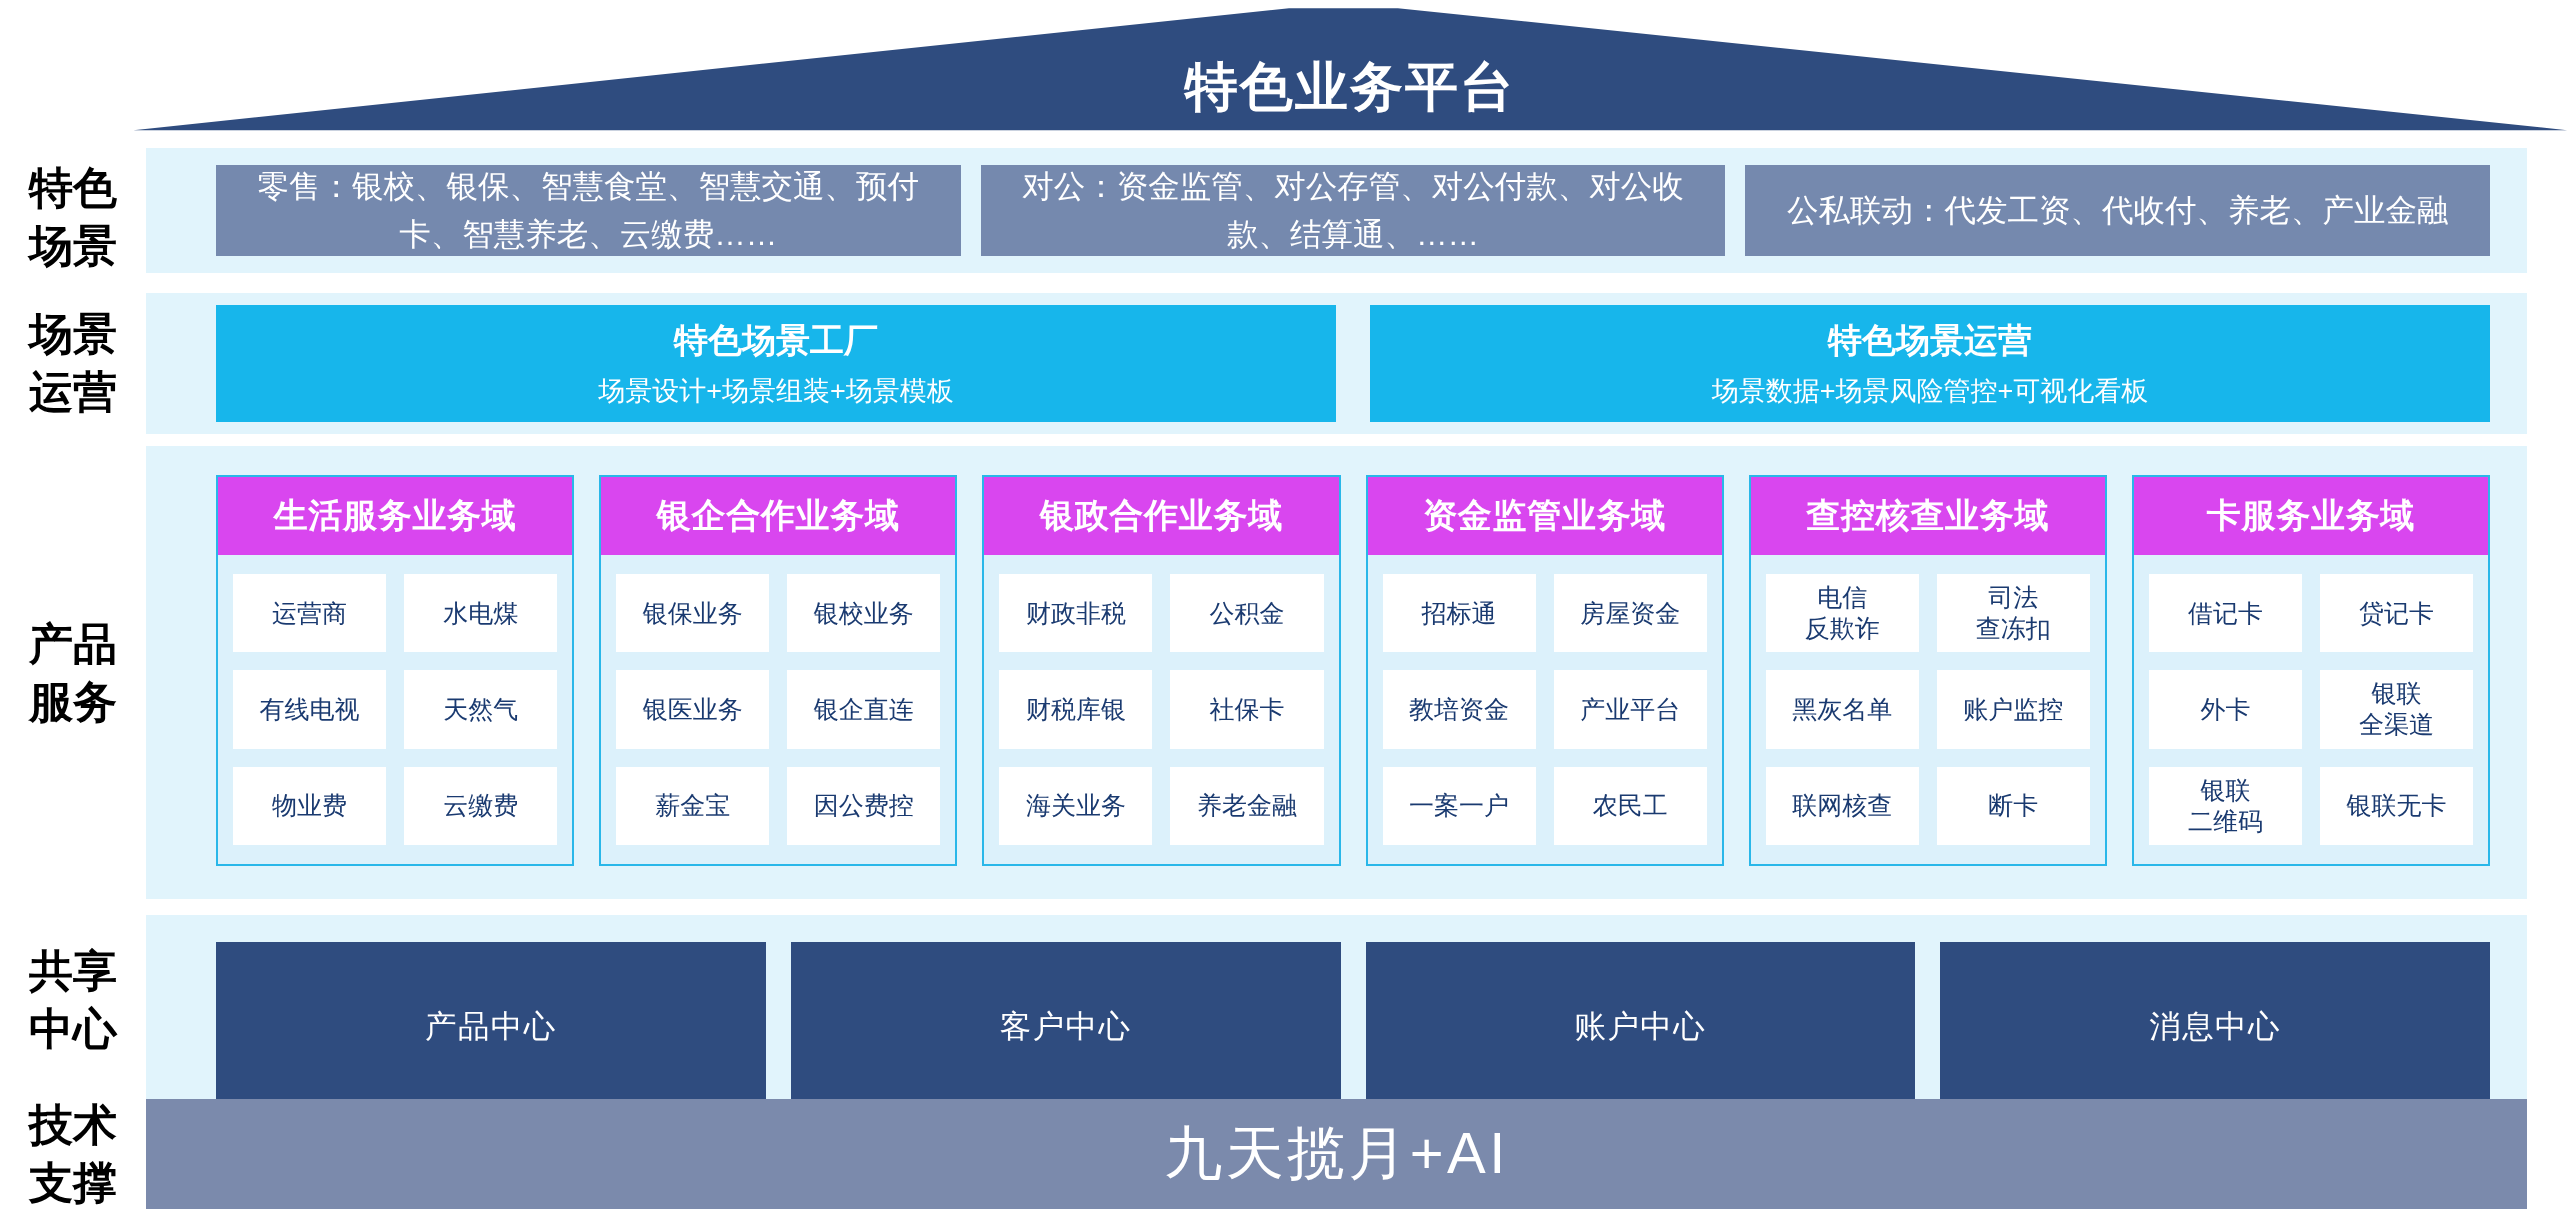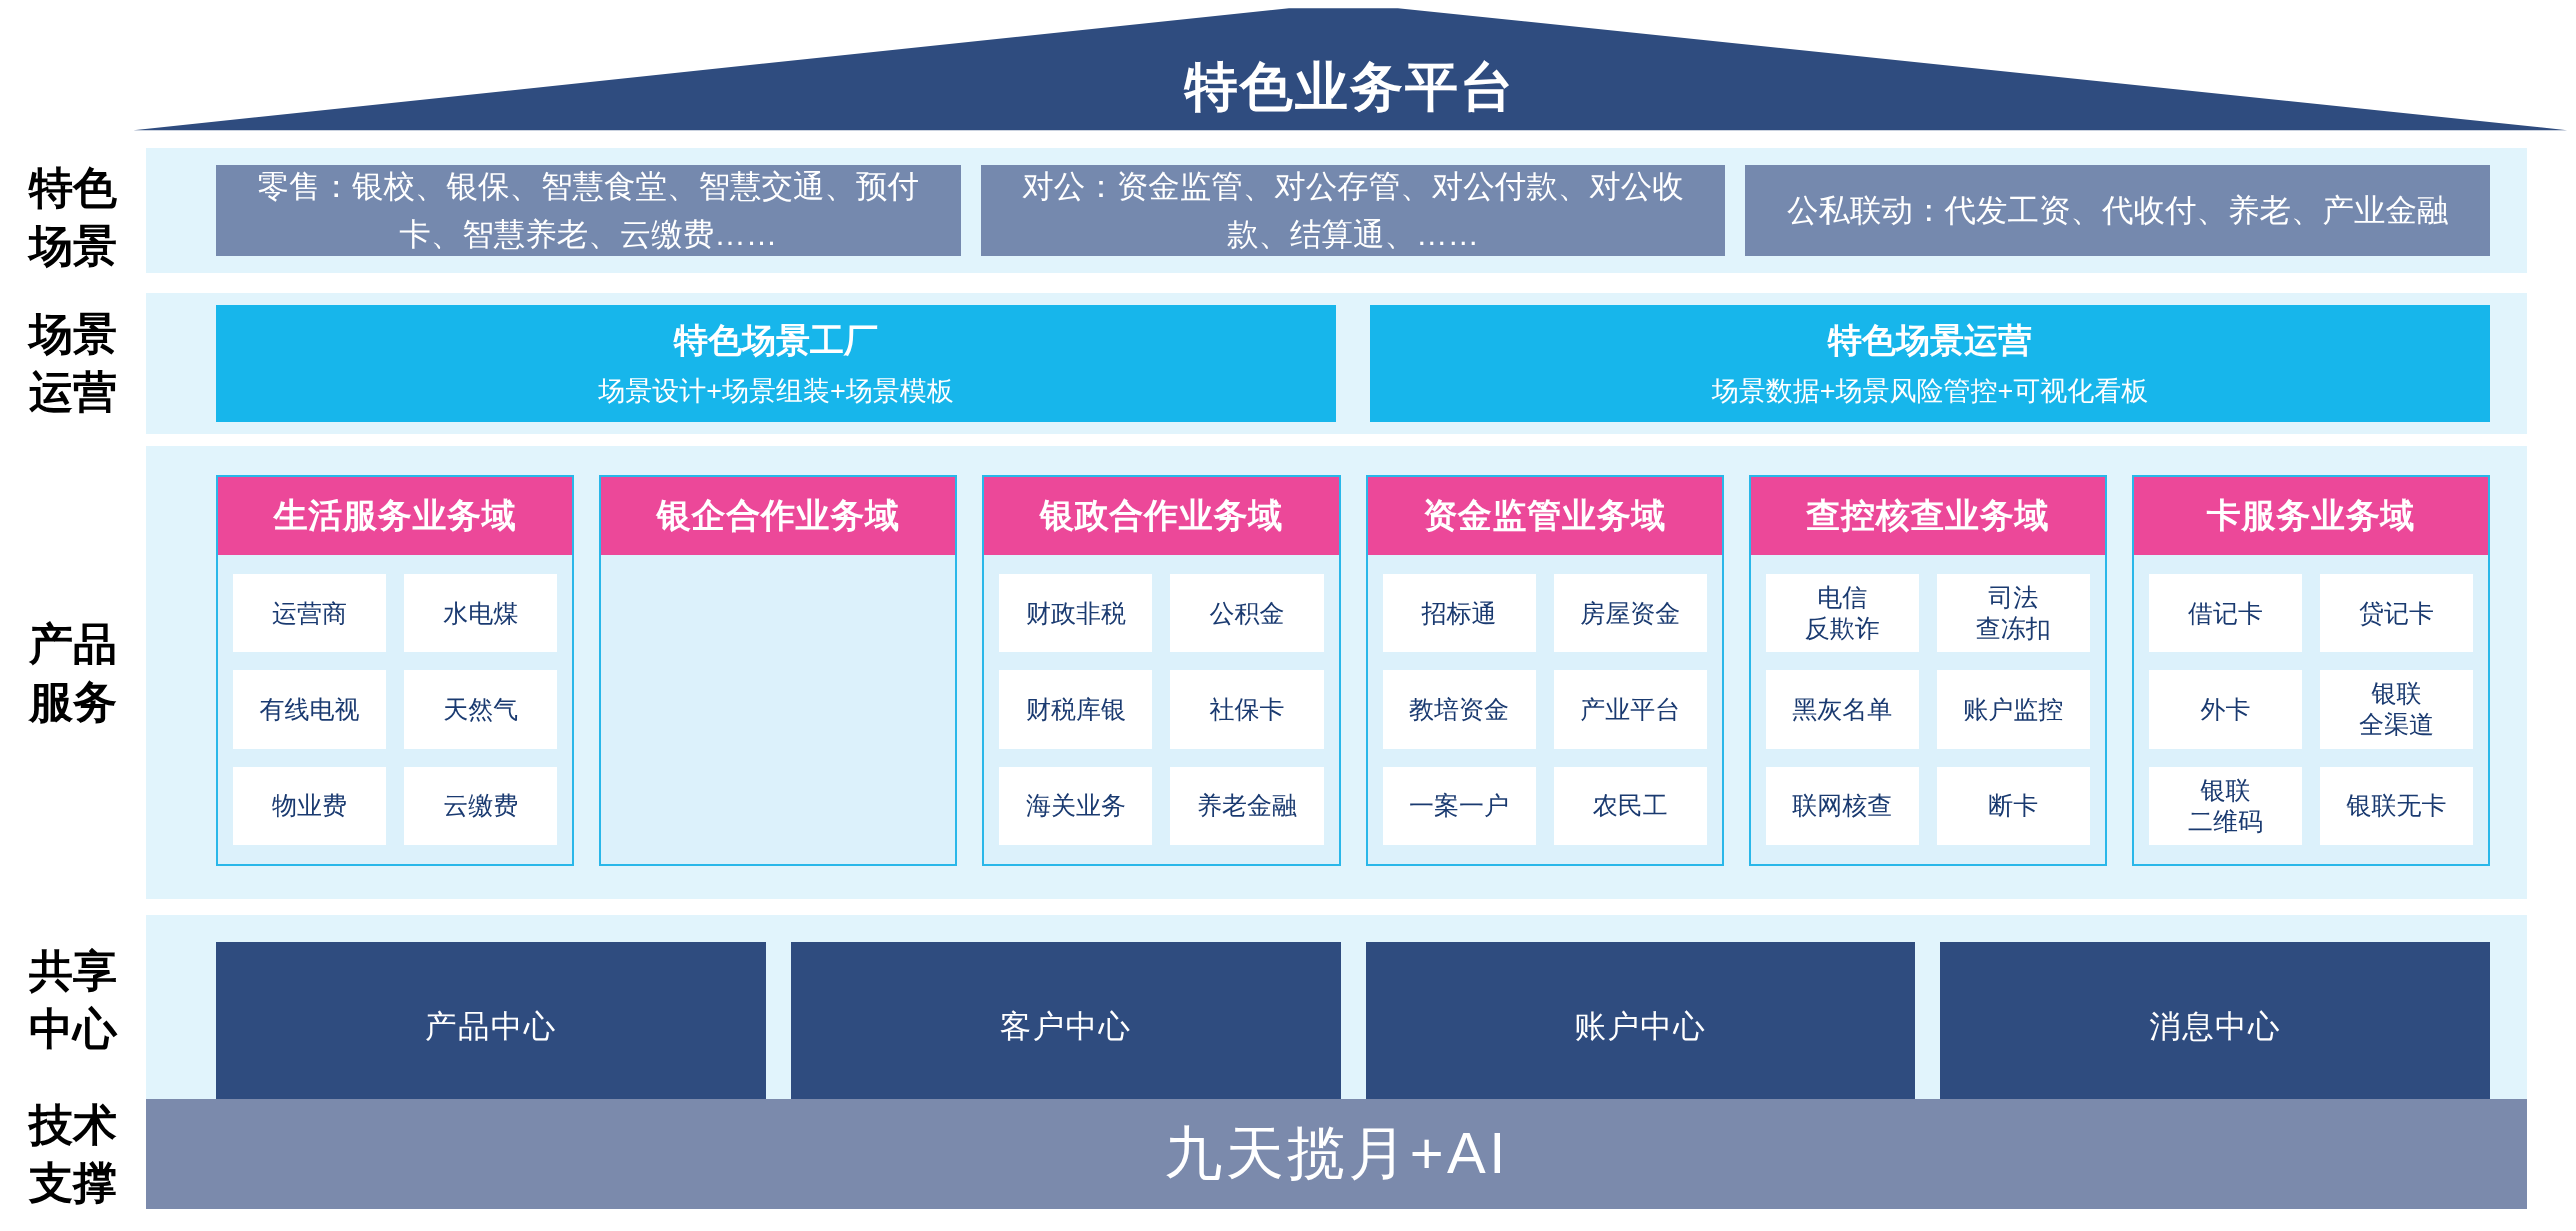"生活服务业务域" .card-header { background: #ec4899 -> #d946ef }
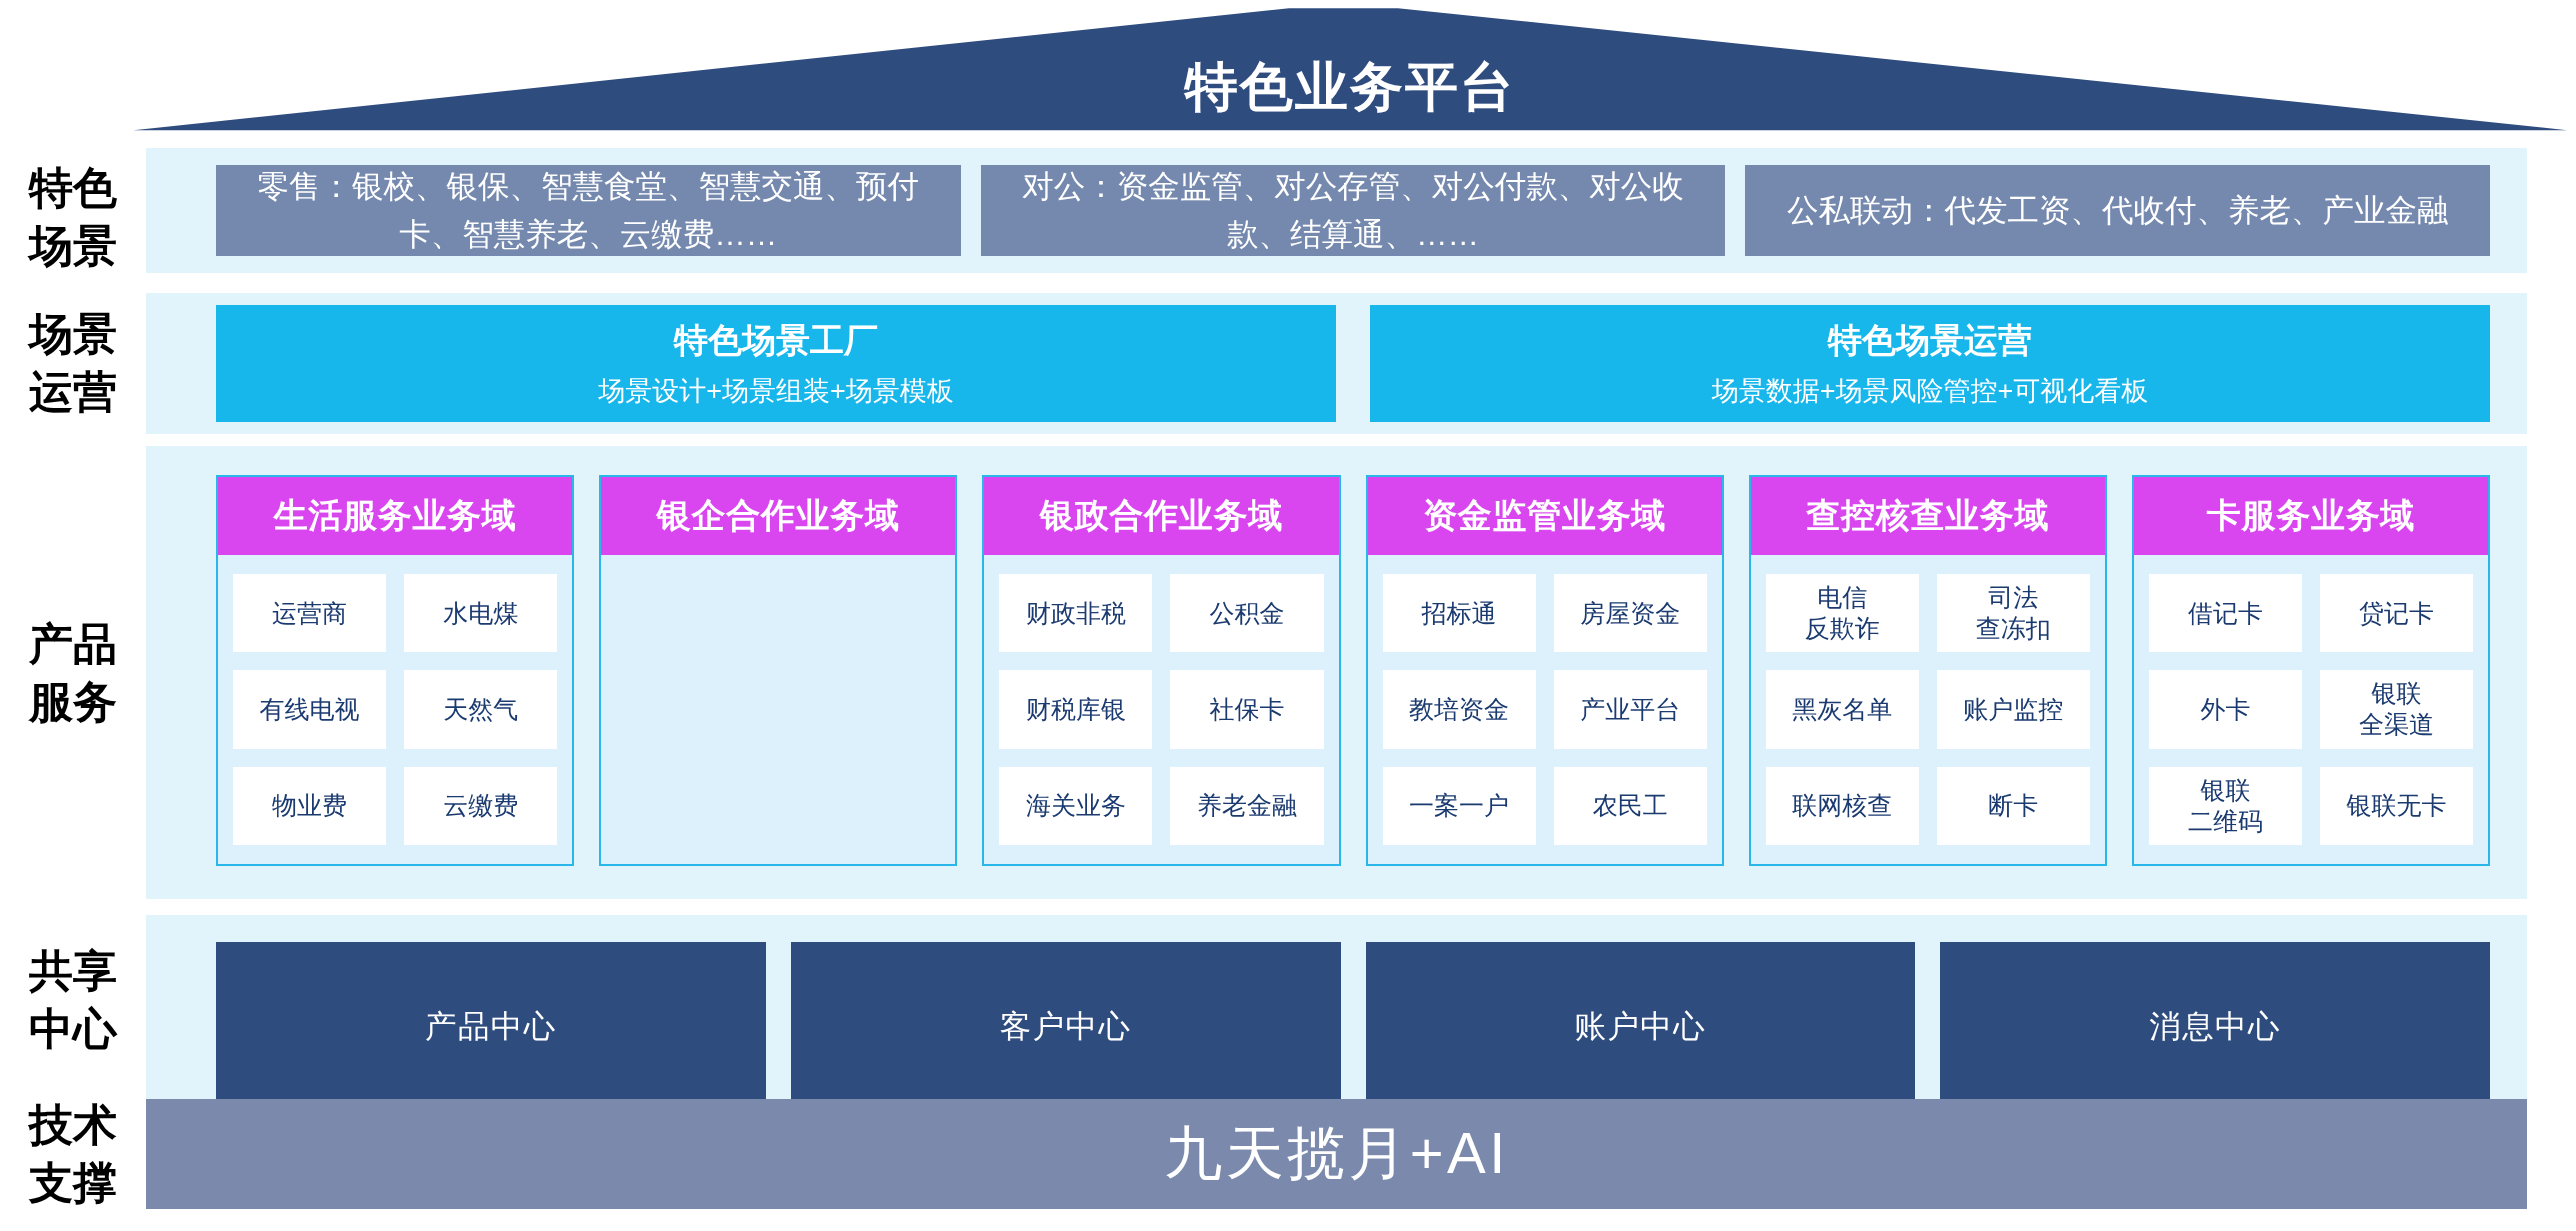"银保业务" div.card-body { html: none -> <div> <div>银保业务</div> <div>银校业务</div> <div>银医业务</div> <div>银企直连</div> <div>薪金宝</div> <div>因公费控</div> </div> }
